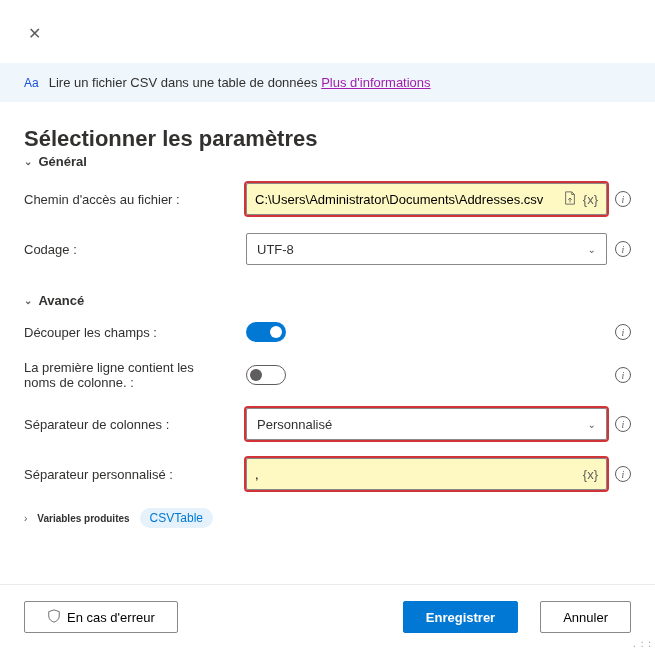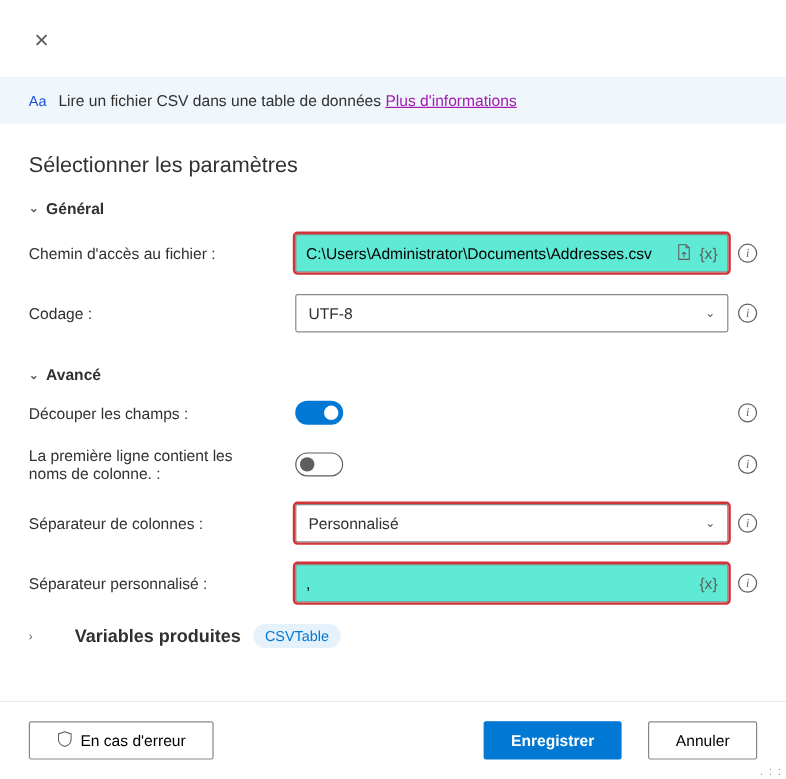"Sélectionner les paramètres" .section-title { font-size: 18px -> 22px; font-weight: 400 -> 700; margin-bottom: 18px -> 2px }
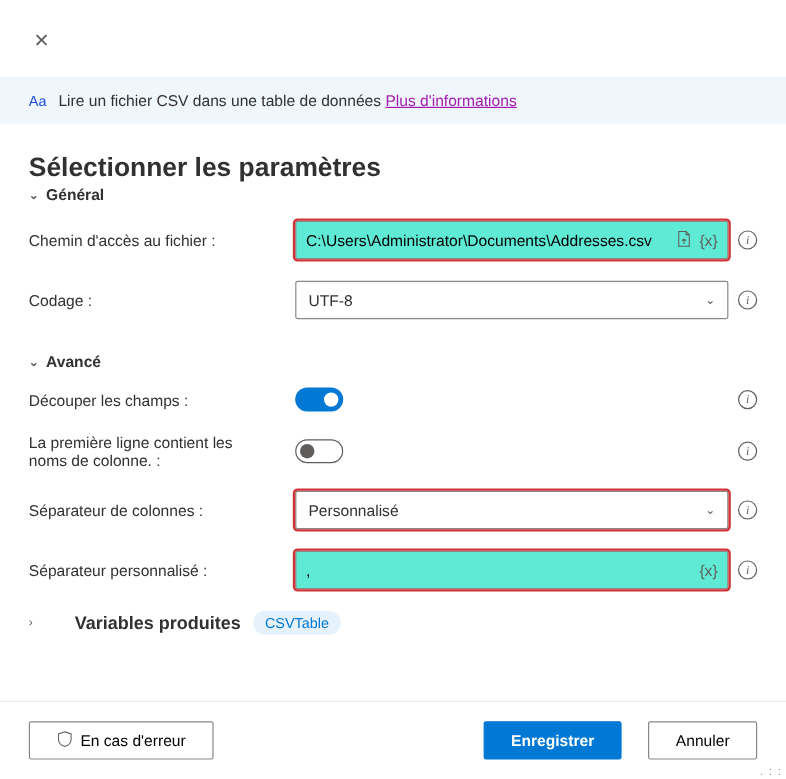"C:\Users\Administrator\Documents\Address" .input-wrap { background: #5eead4 -> #fef9c3 }
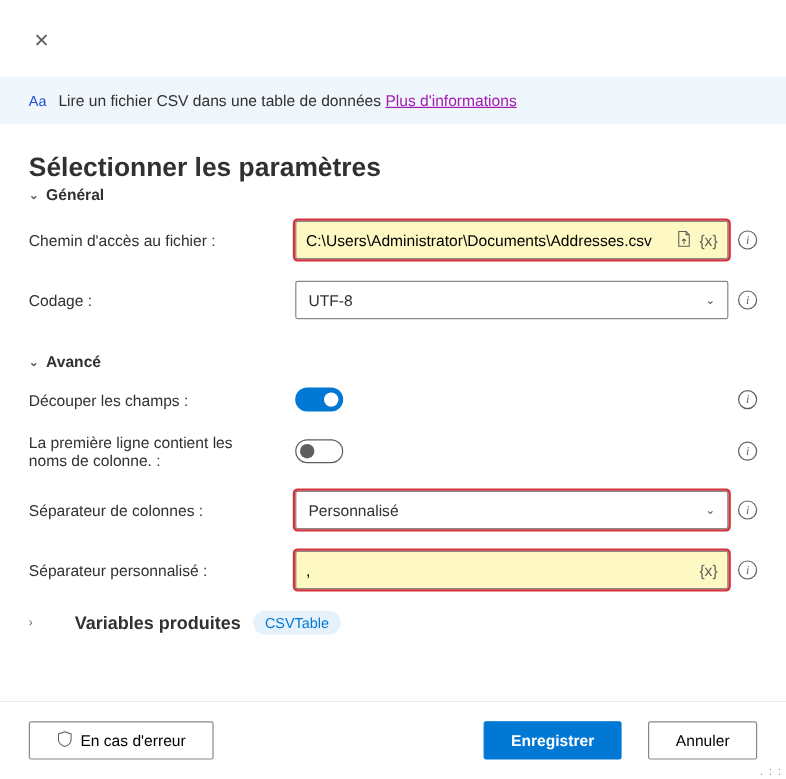"Variables produites" .vars-label { font-size: 15px -> 10px; margin-left: 25px -> none }
